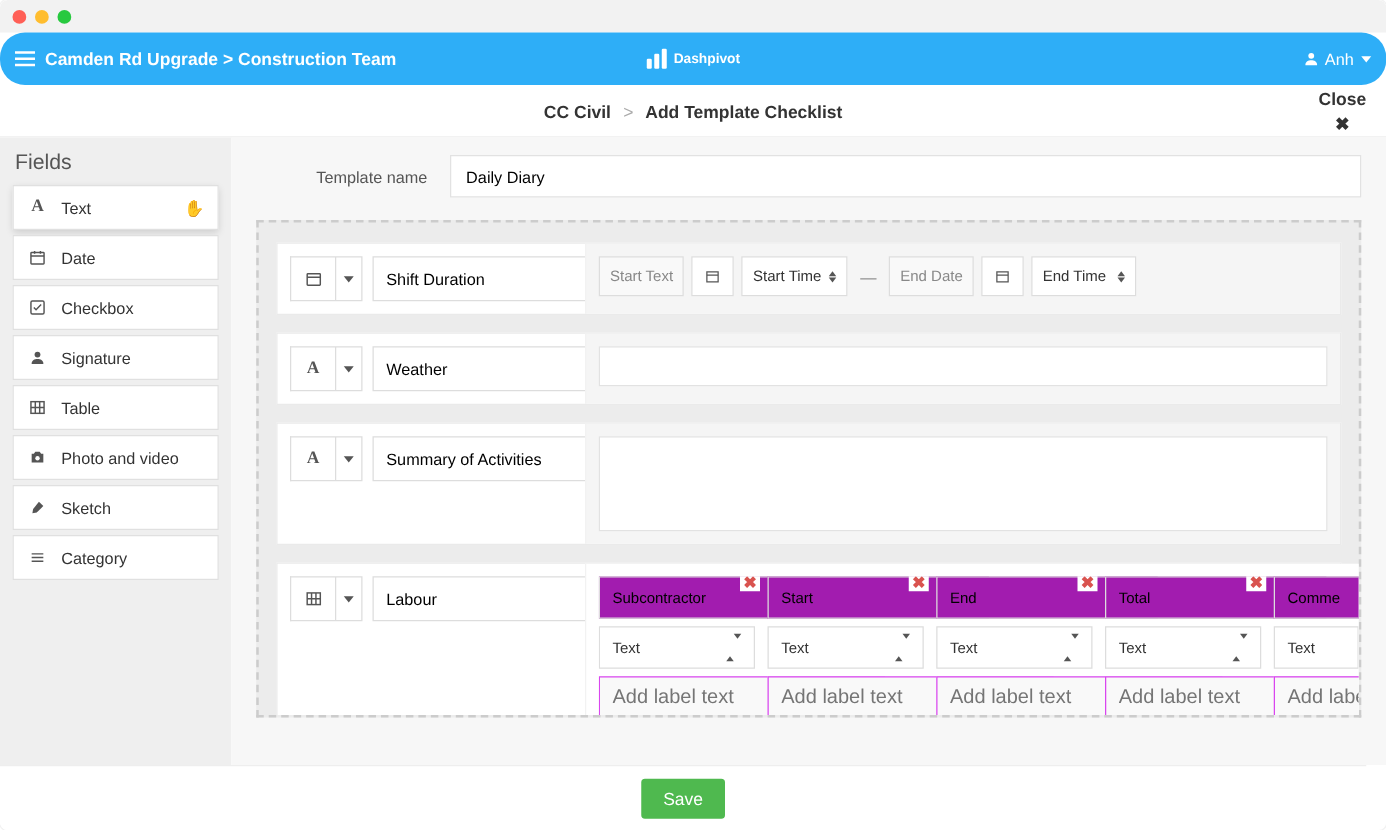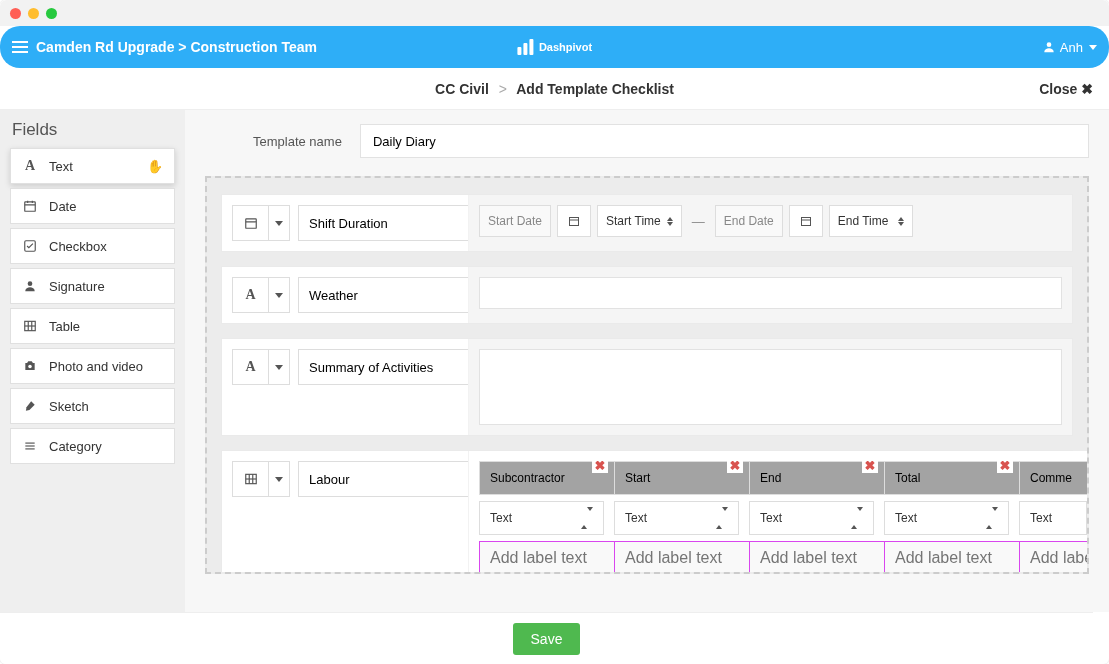"Close" .close-btn { flex-direction: none -> column }
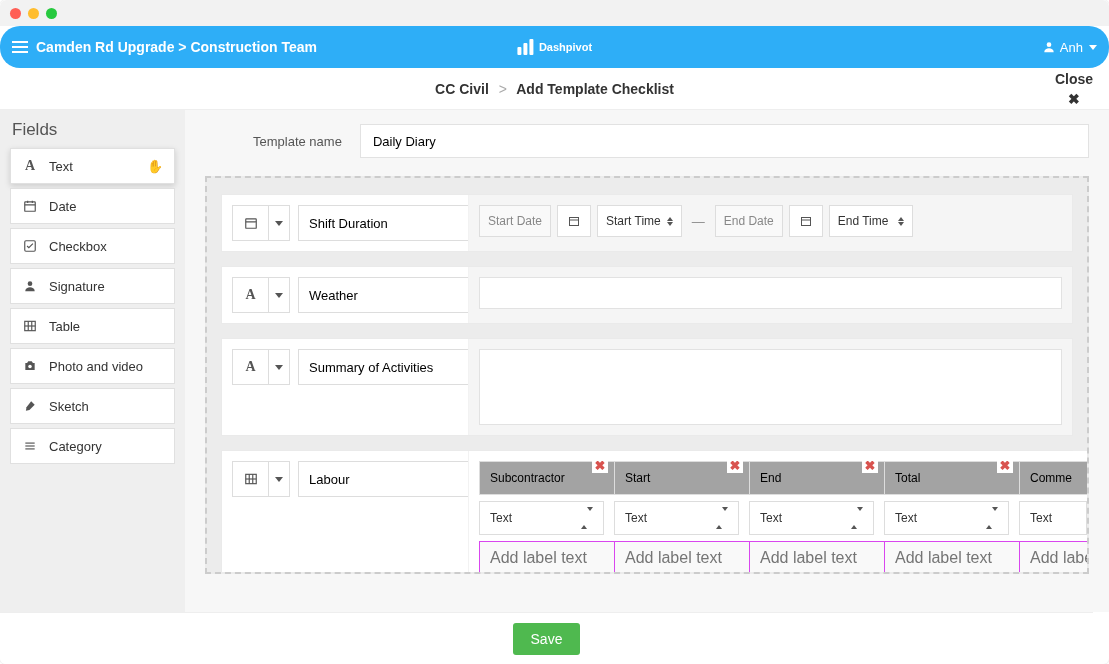"Start Date" span { text: Date -> Text }
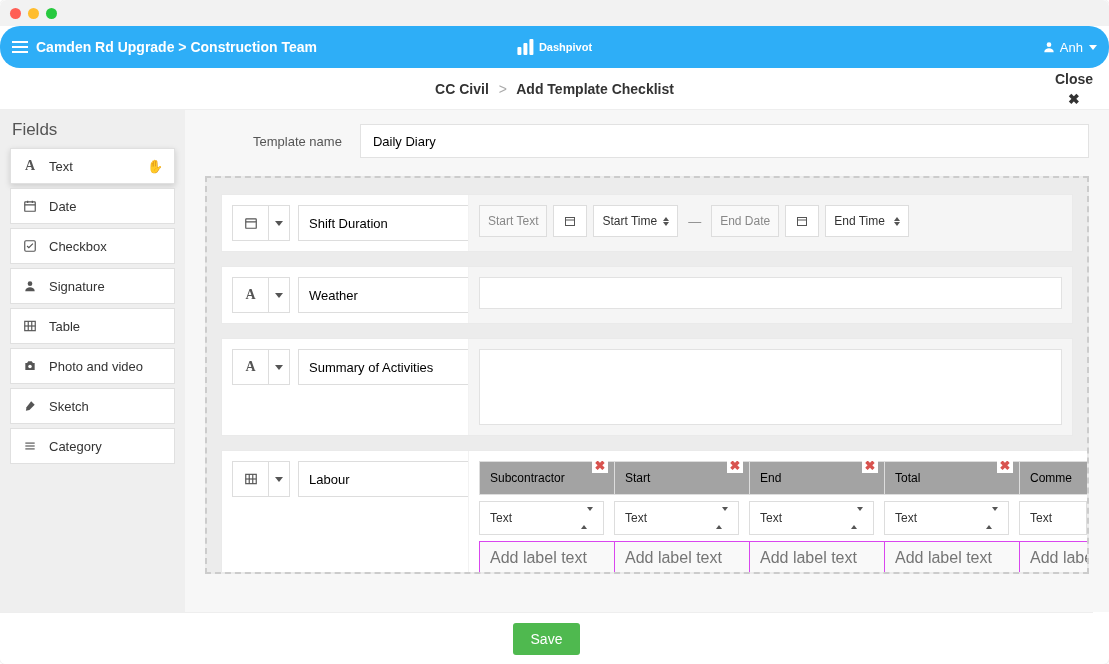"Subcontractor" .tcol-header { background: #a3a3a3 -> #a21caf }
